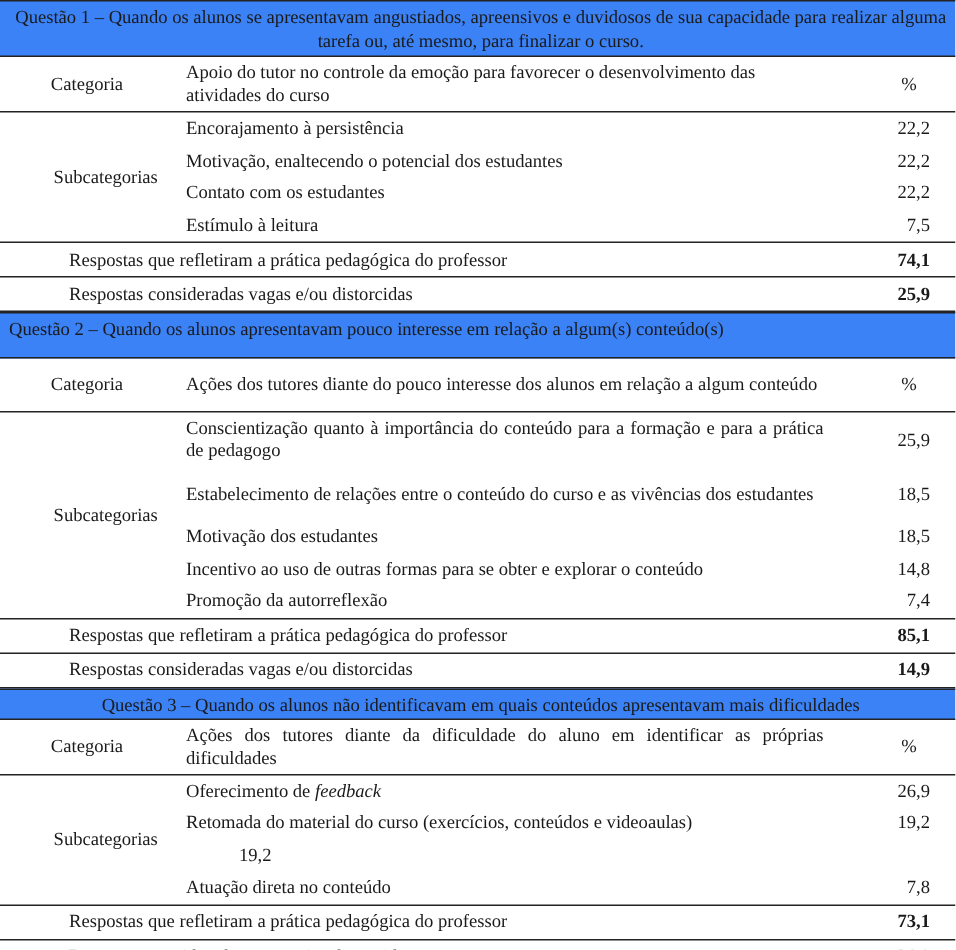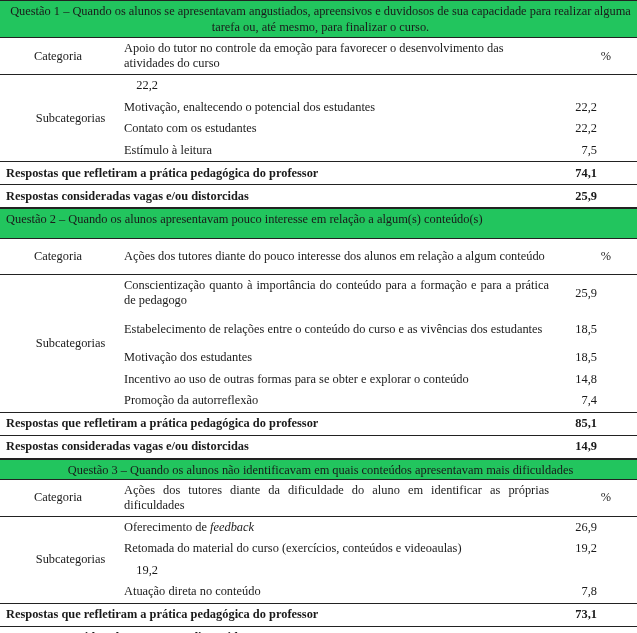"Questão 1 – Quando os" .q-header { background: #22c55e -> #3b82f6 }
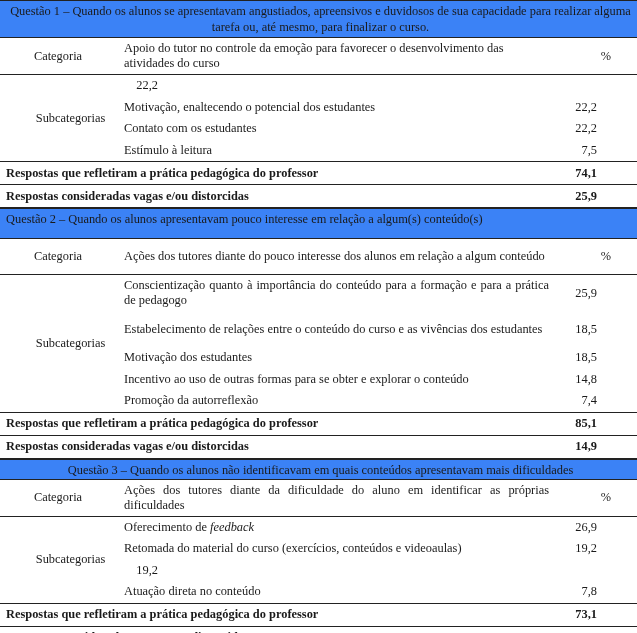"Encorajamento à persistência" div.c2 { html: none -> <div>Encorajamento à persistência</div> }
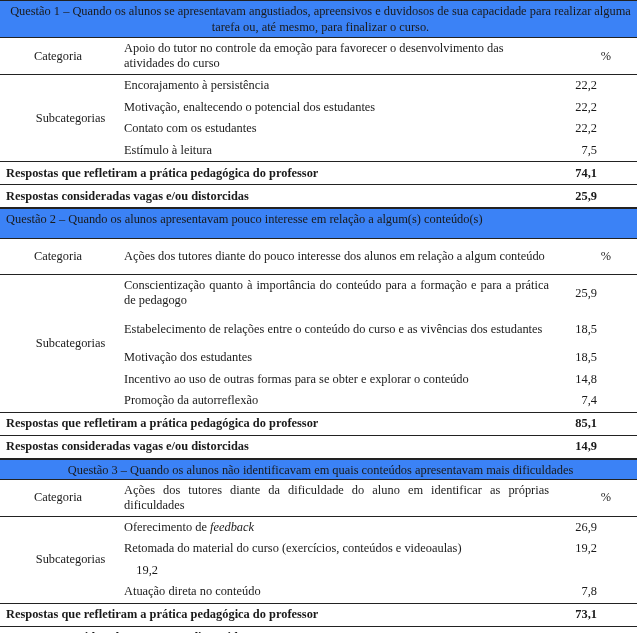"22,2" .c3 { padding-right: 40px -> 17px }
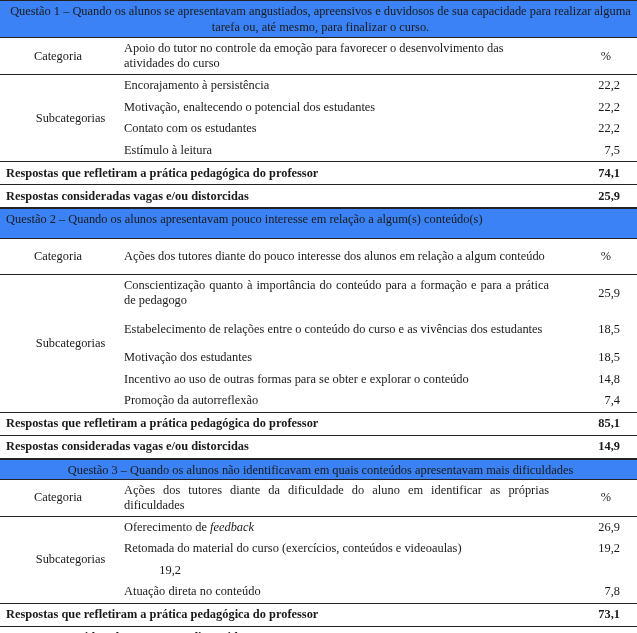"Respostas que refletiram a prática" .bold { font-weight: bold -> normal; margin-left: none -> 40px }
